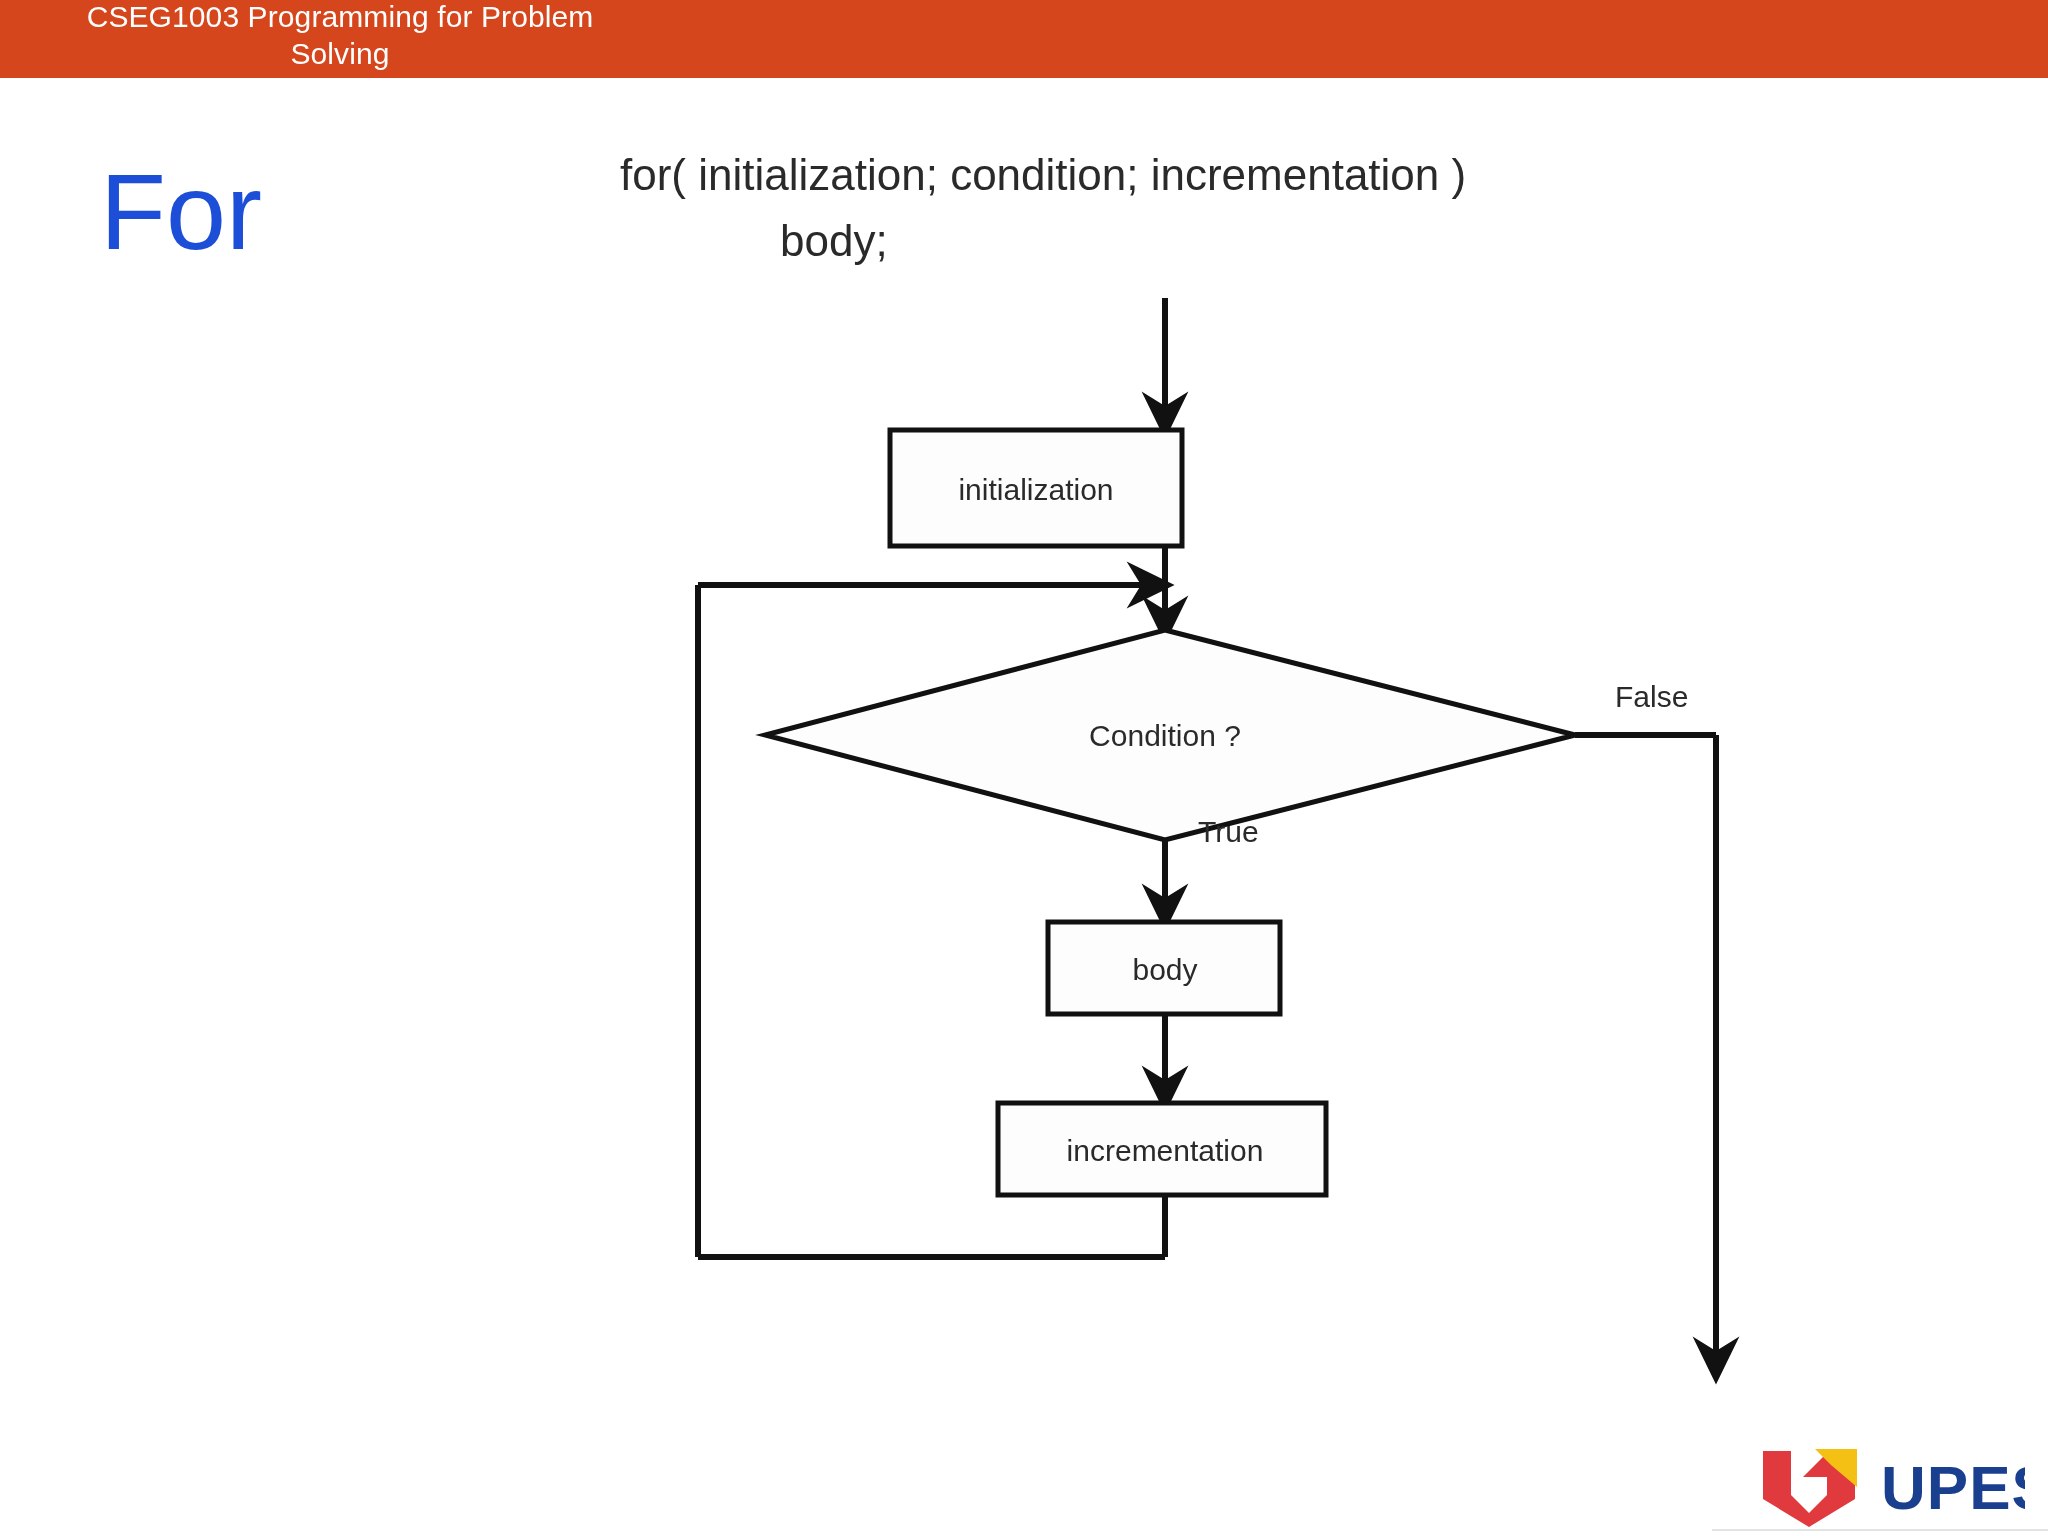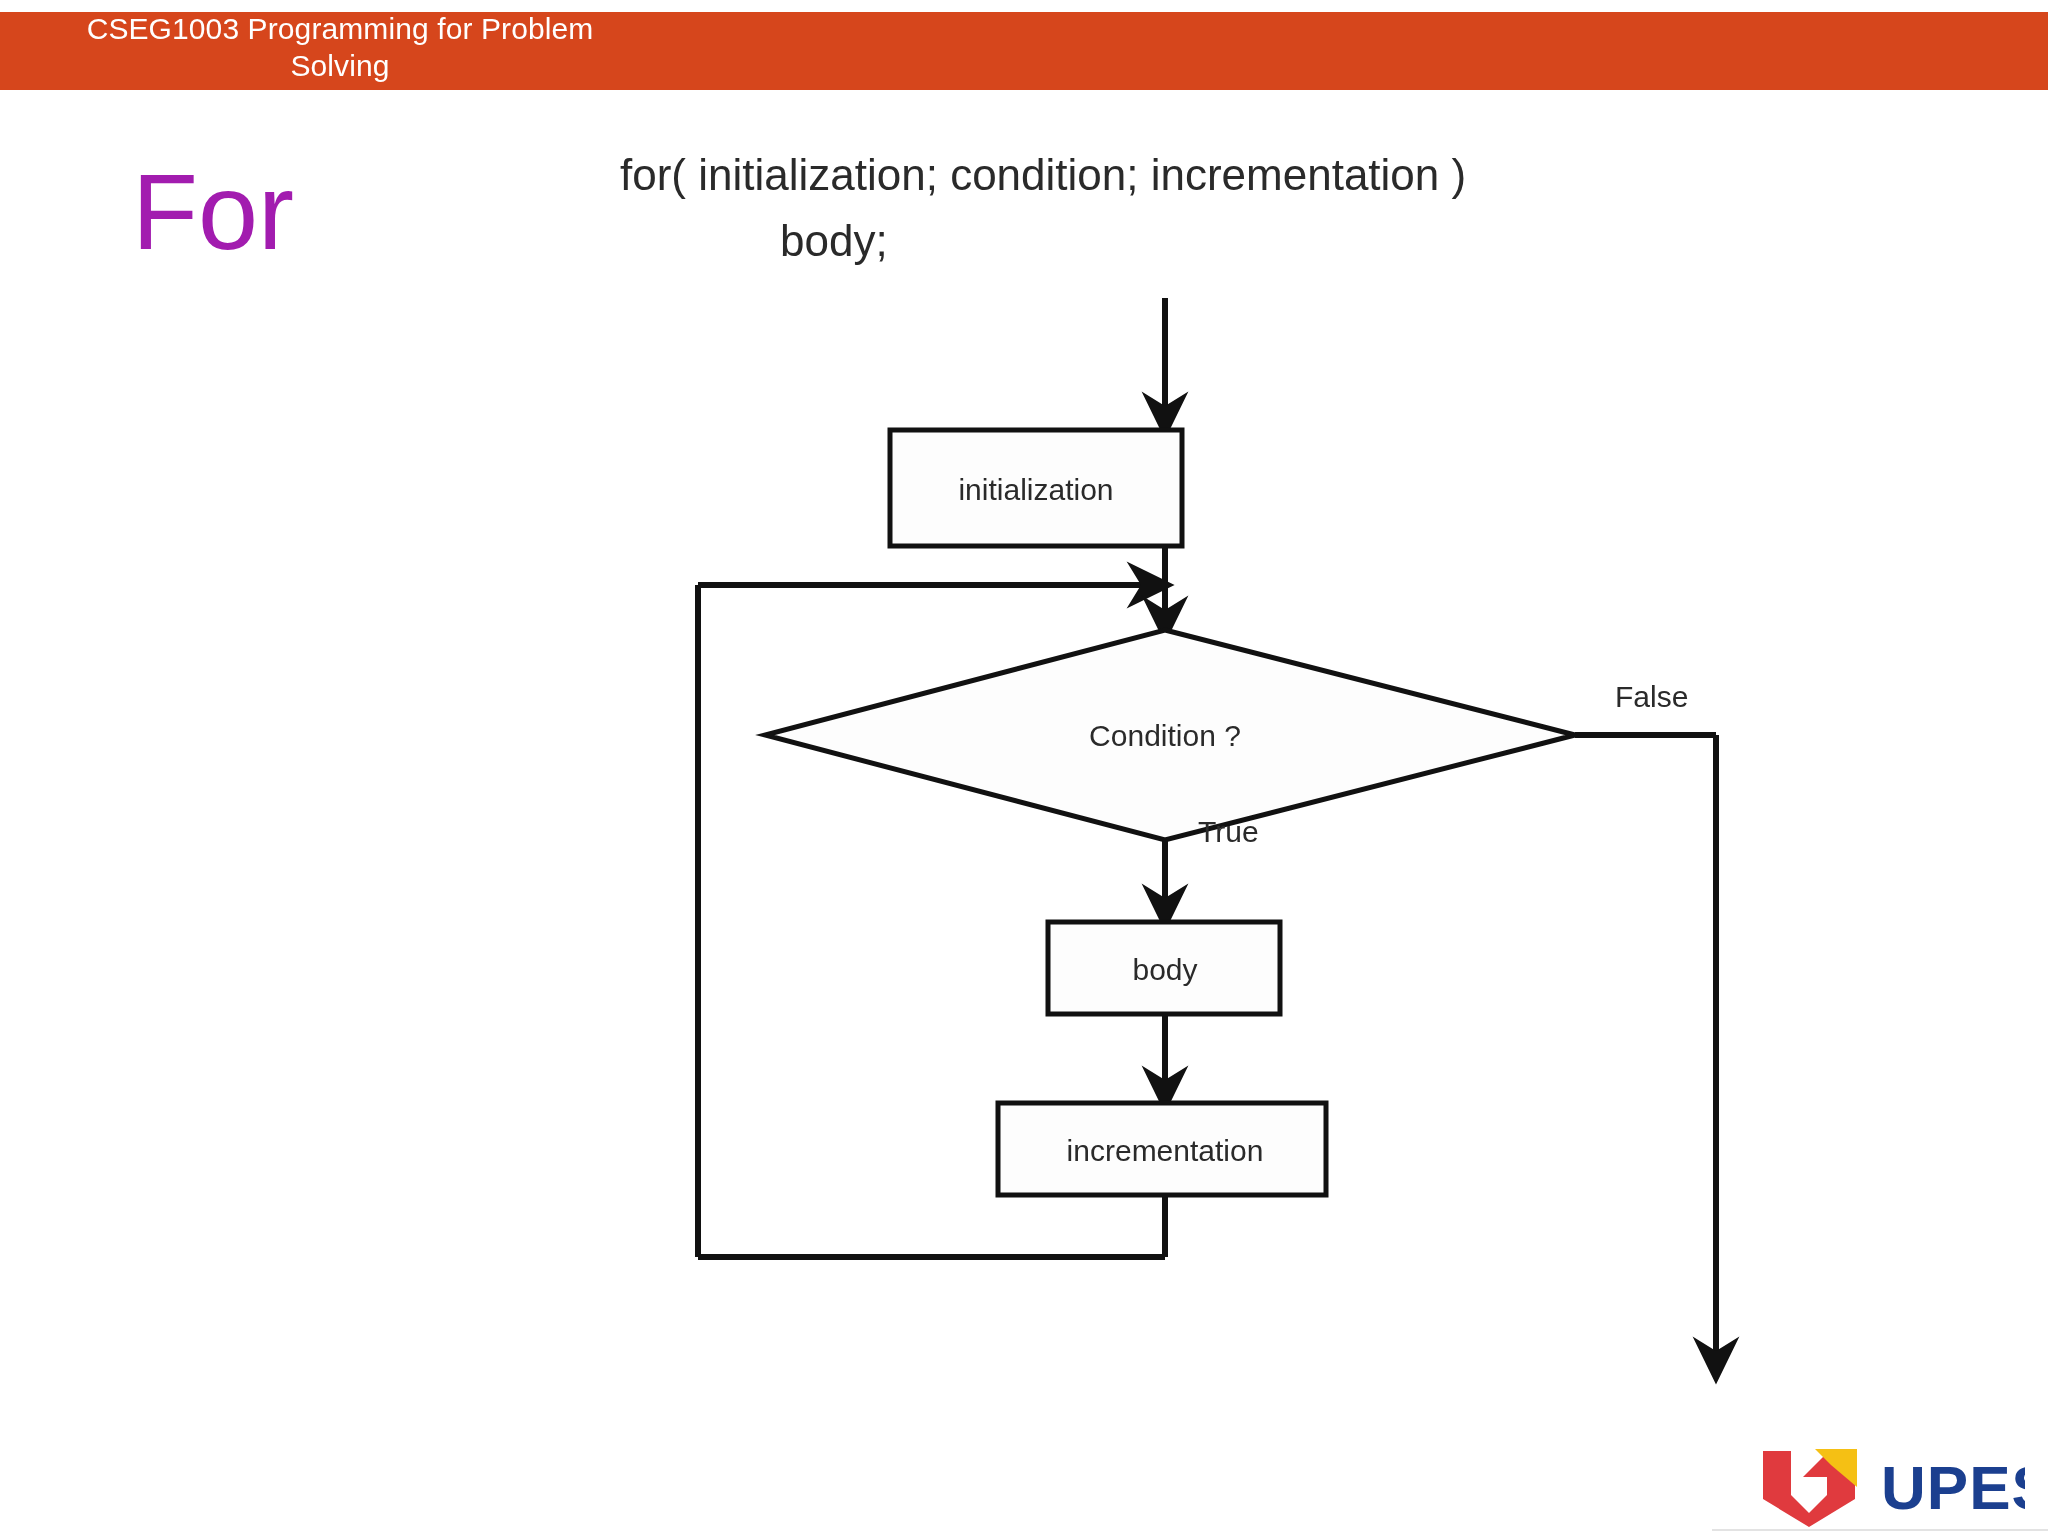"CSEG1003 Programming for Problem" #header-bar { top: 12px -> 0 }
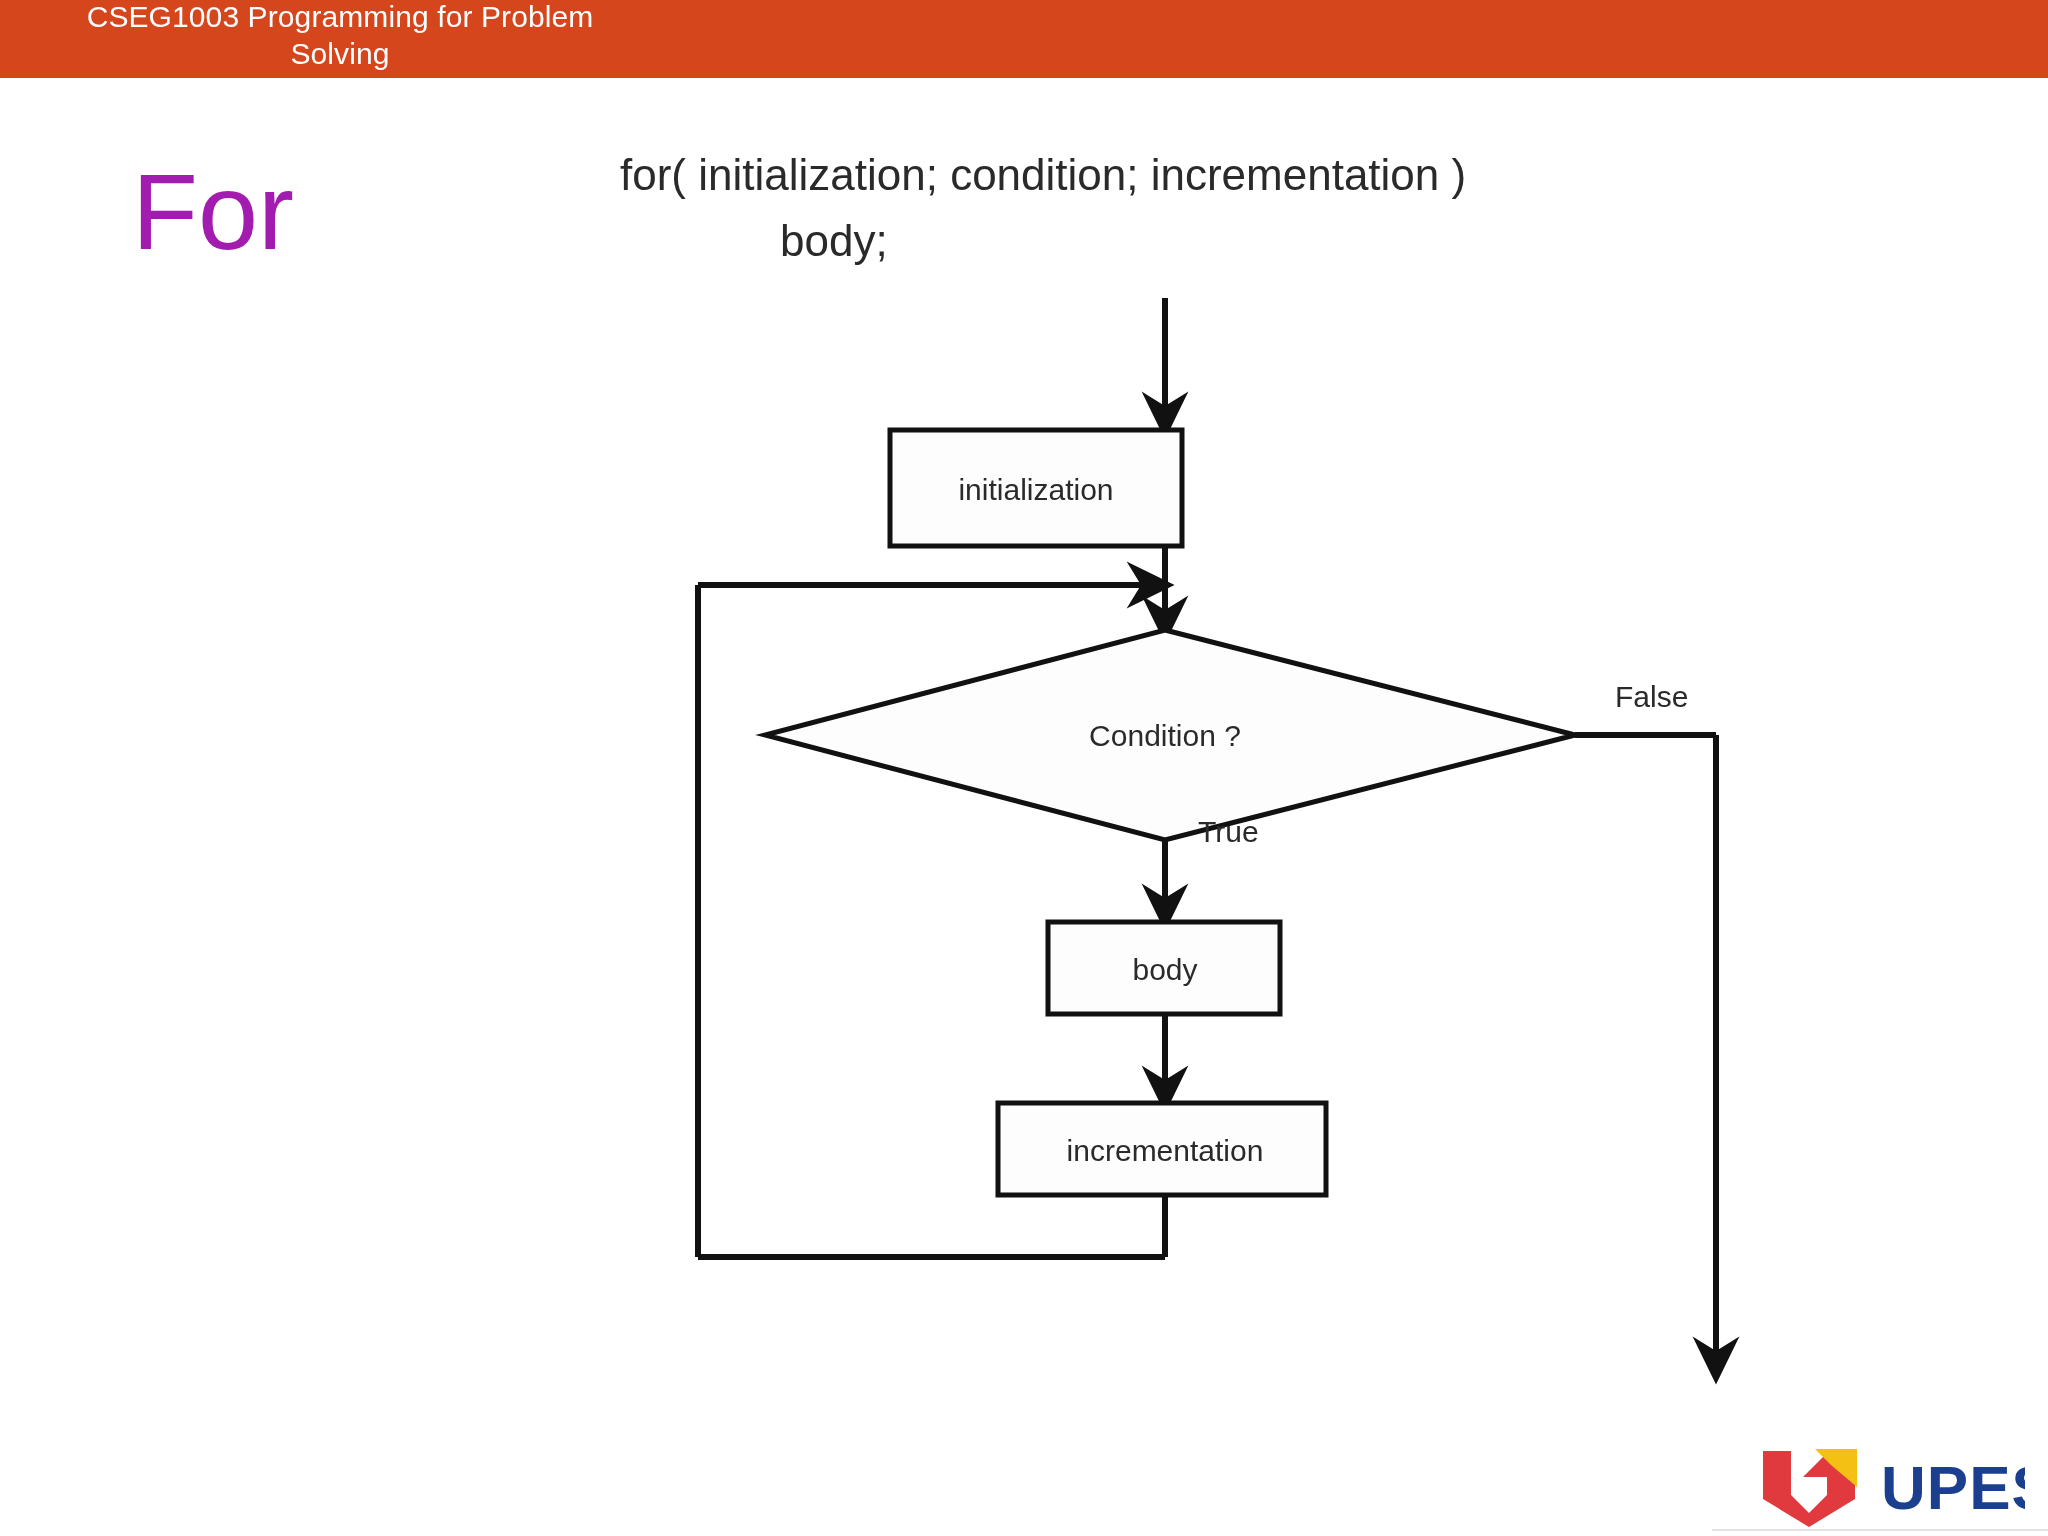"For" #slide-title { color: #a21caf -> #1d4ed8; left: 132px -> 100px }
